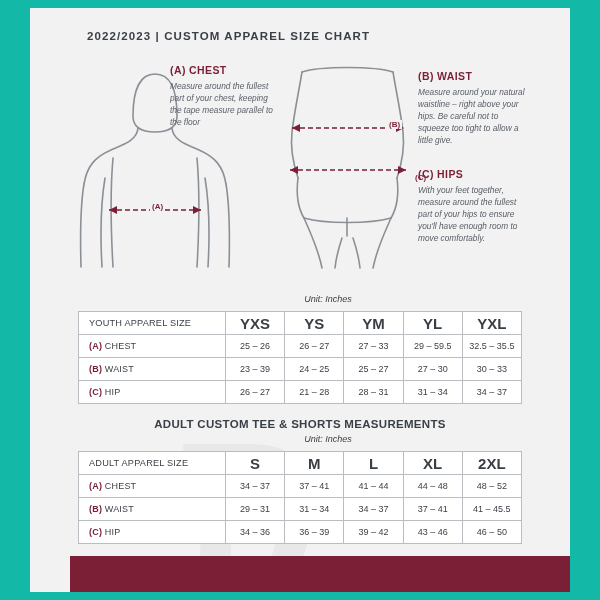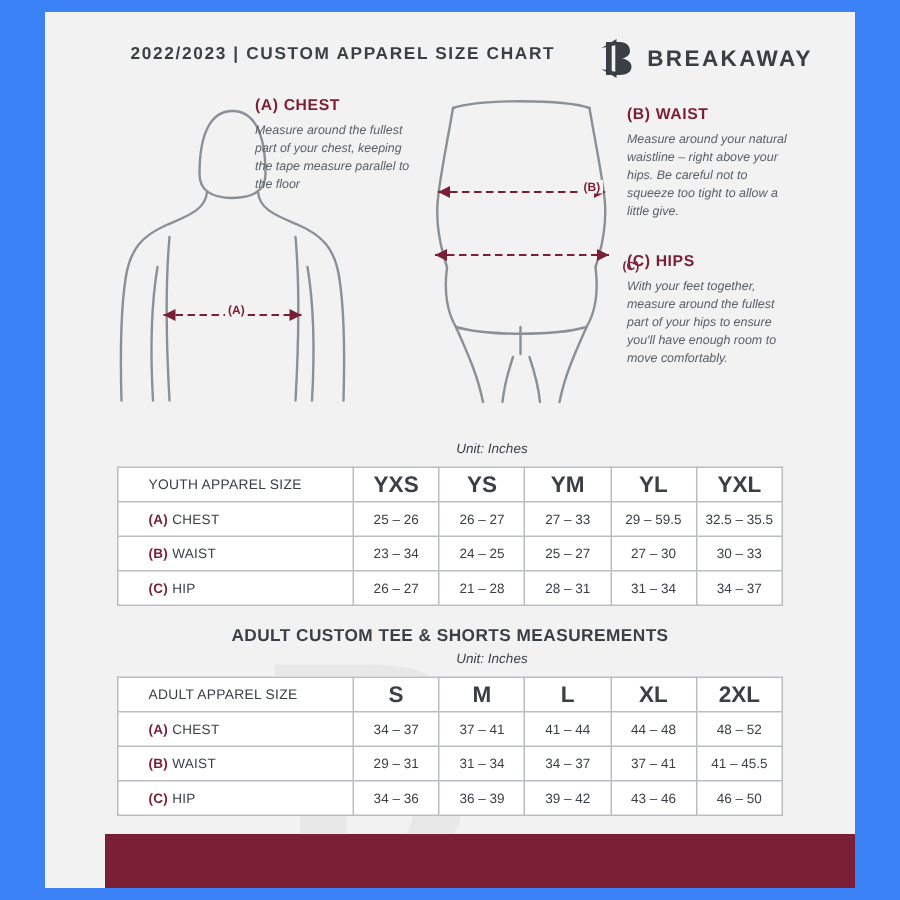"2022/2023 | CUSTOM APPAREL SIZE" #page { background: #3b82f6 -> #14b8a6 }
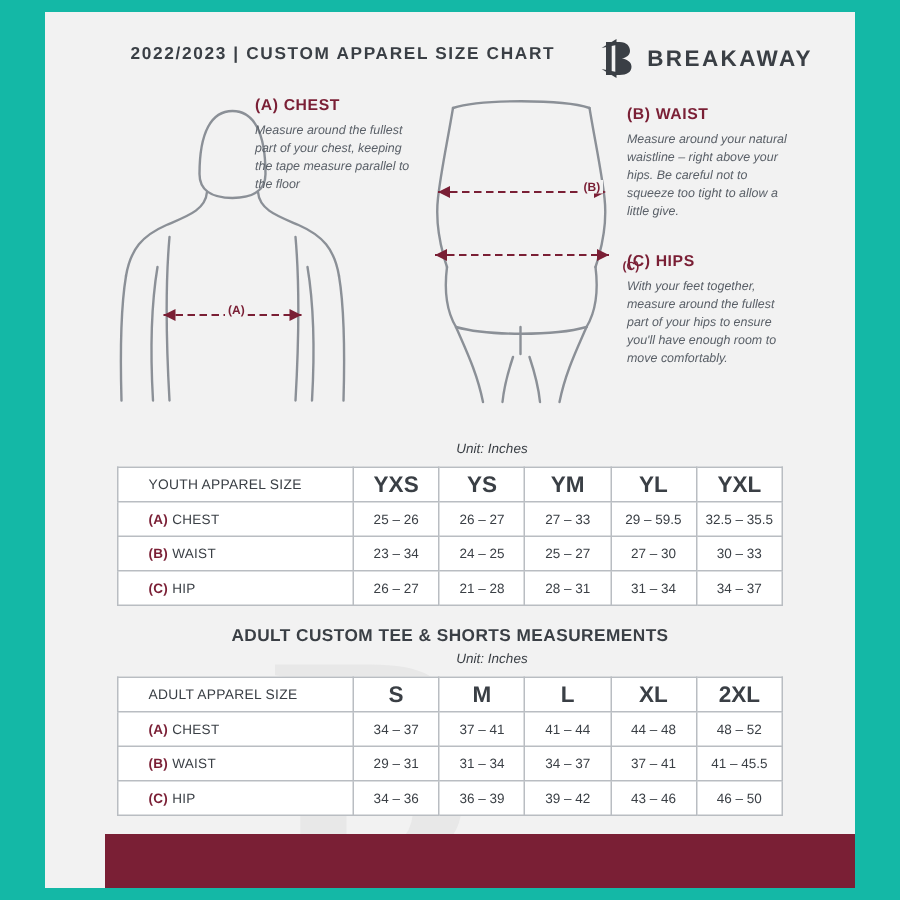"BREAKAWAY" div.brand { html: <div> <div> <svg> <path></path> <path></path> <path></path> <path></path> </svg> </div> <div>BREAKAWAY</div> </div> -> none }
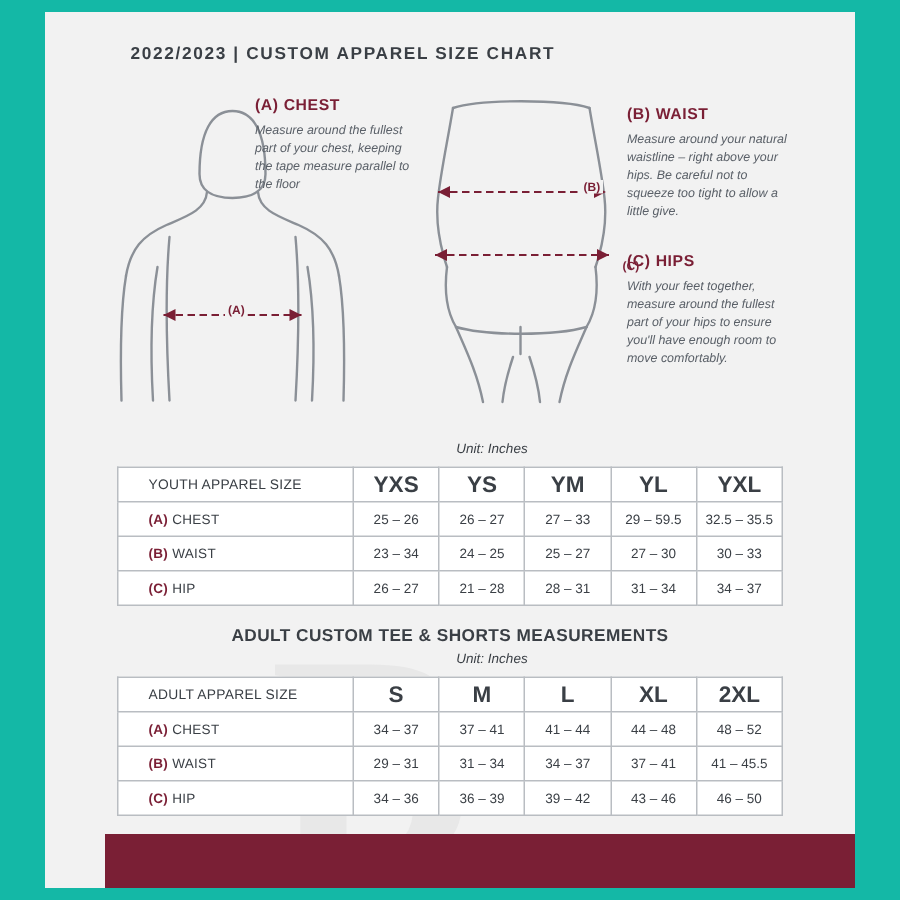"YOUTH APPAREL SIZE" table.size-table th.rowhead, table.size-table td.rowhead { padding-left: 20px -> 10px }
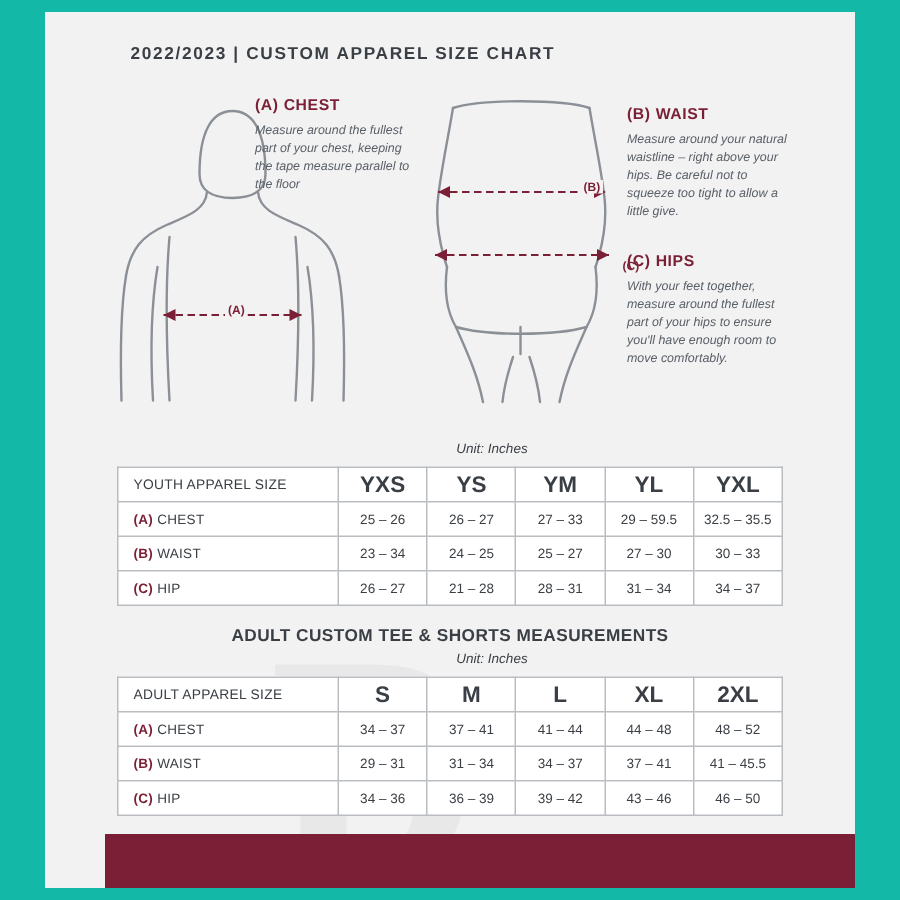"23 – 34" td { text: 34 -> 39 }
